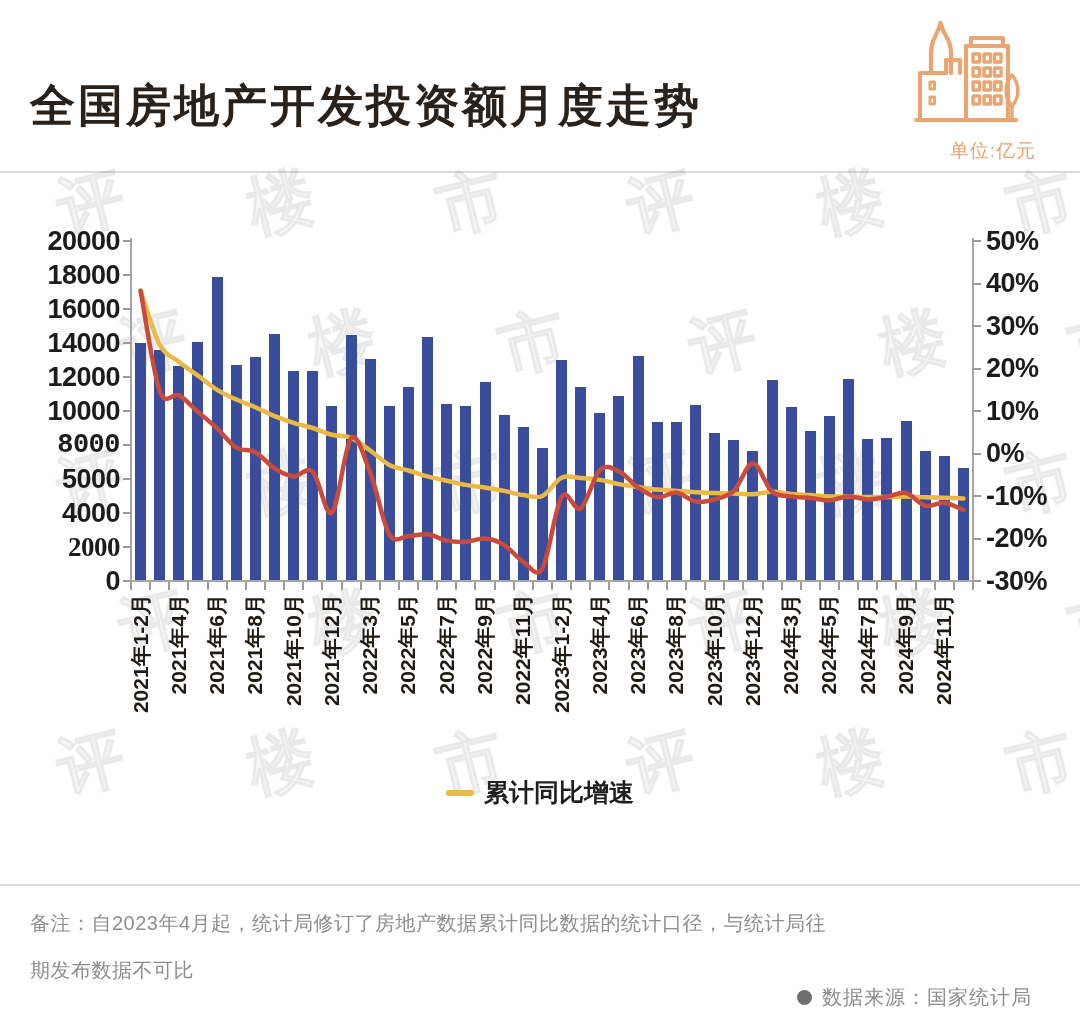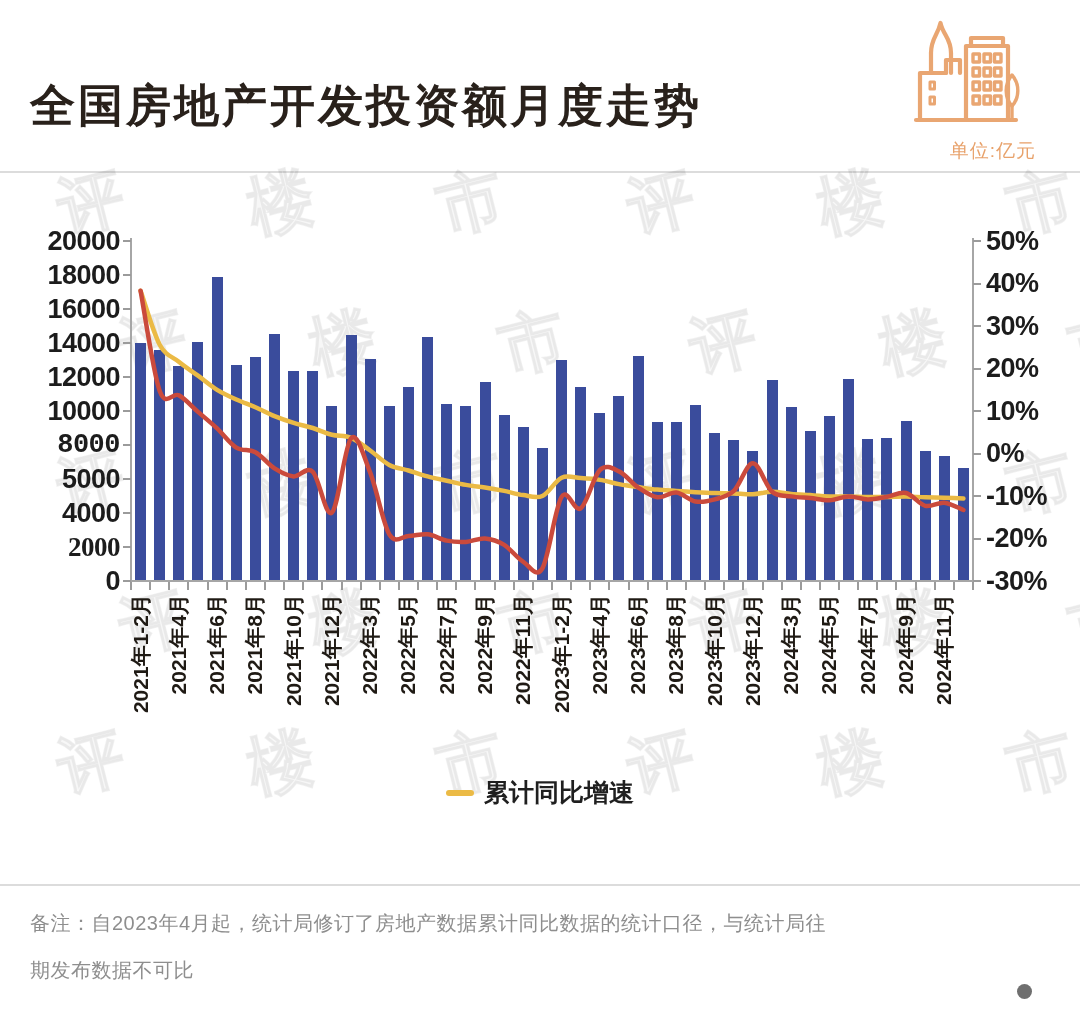"数据来源：国家统计局" span { html: none -> <span>数据来源：国家统计局</span> }
